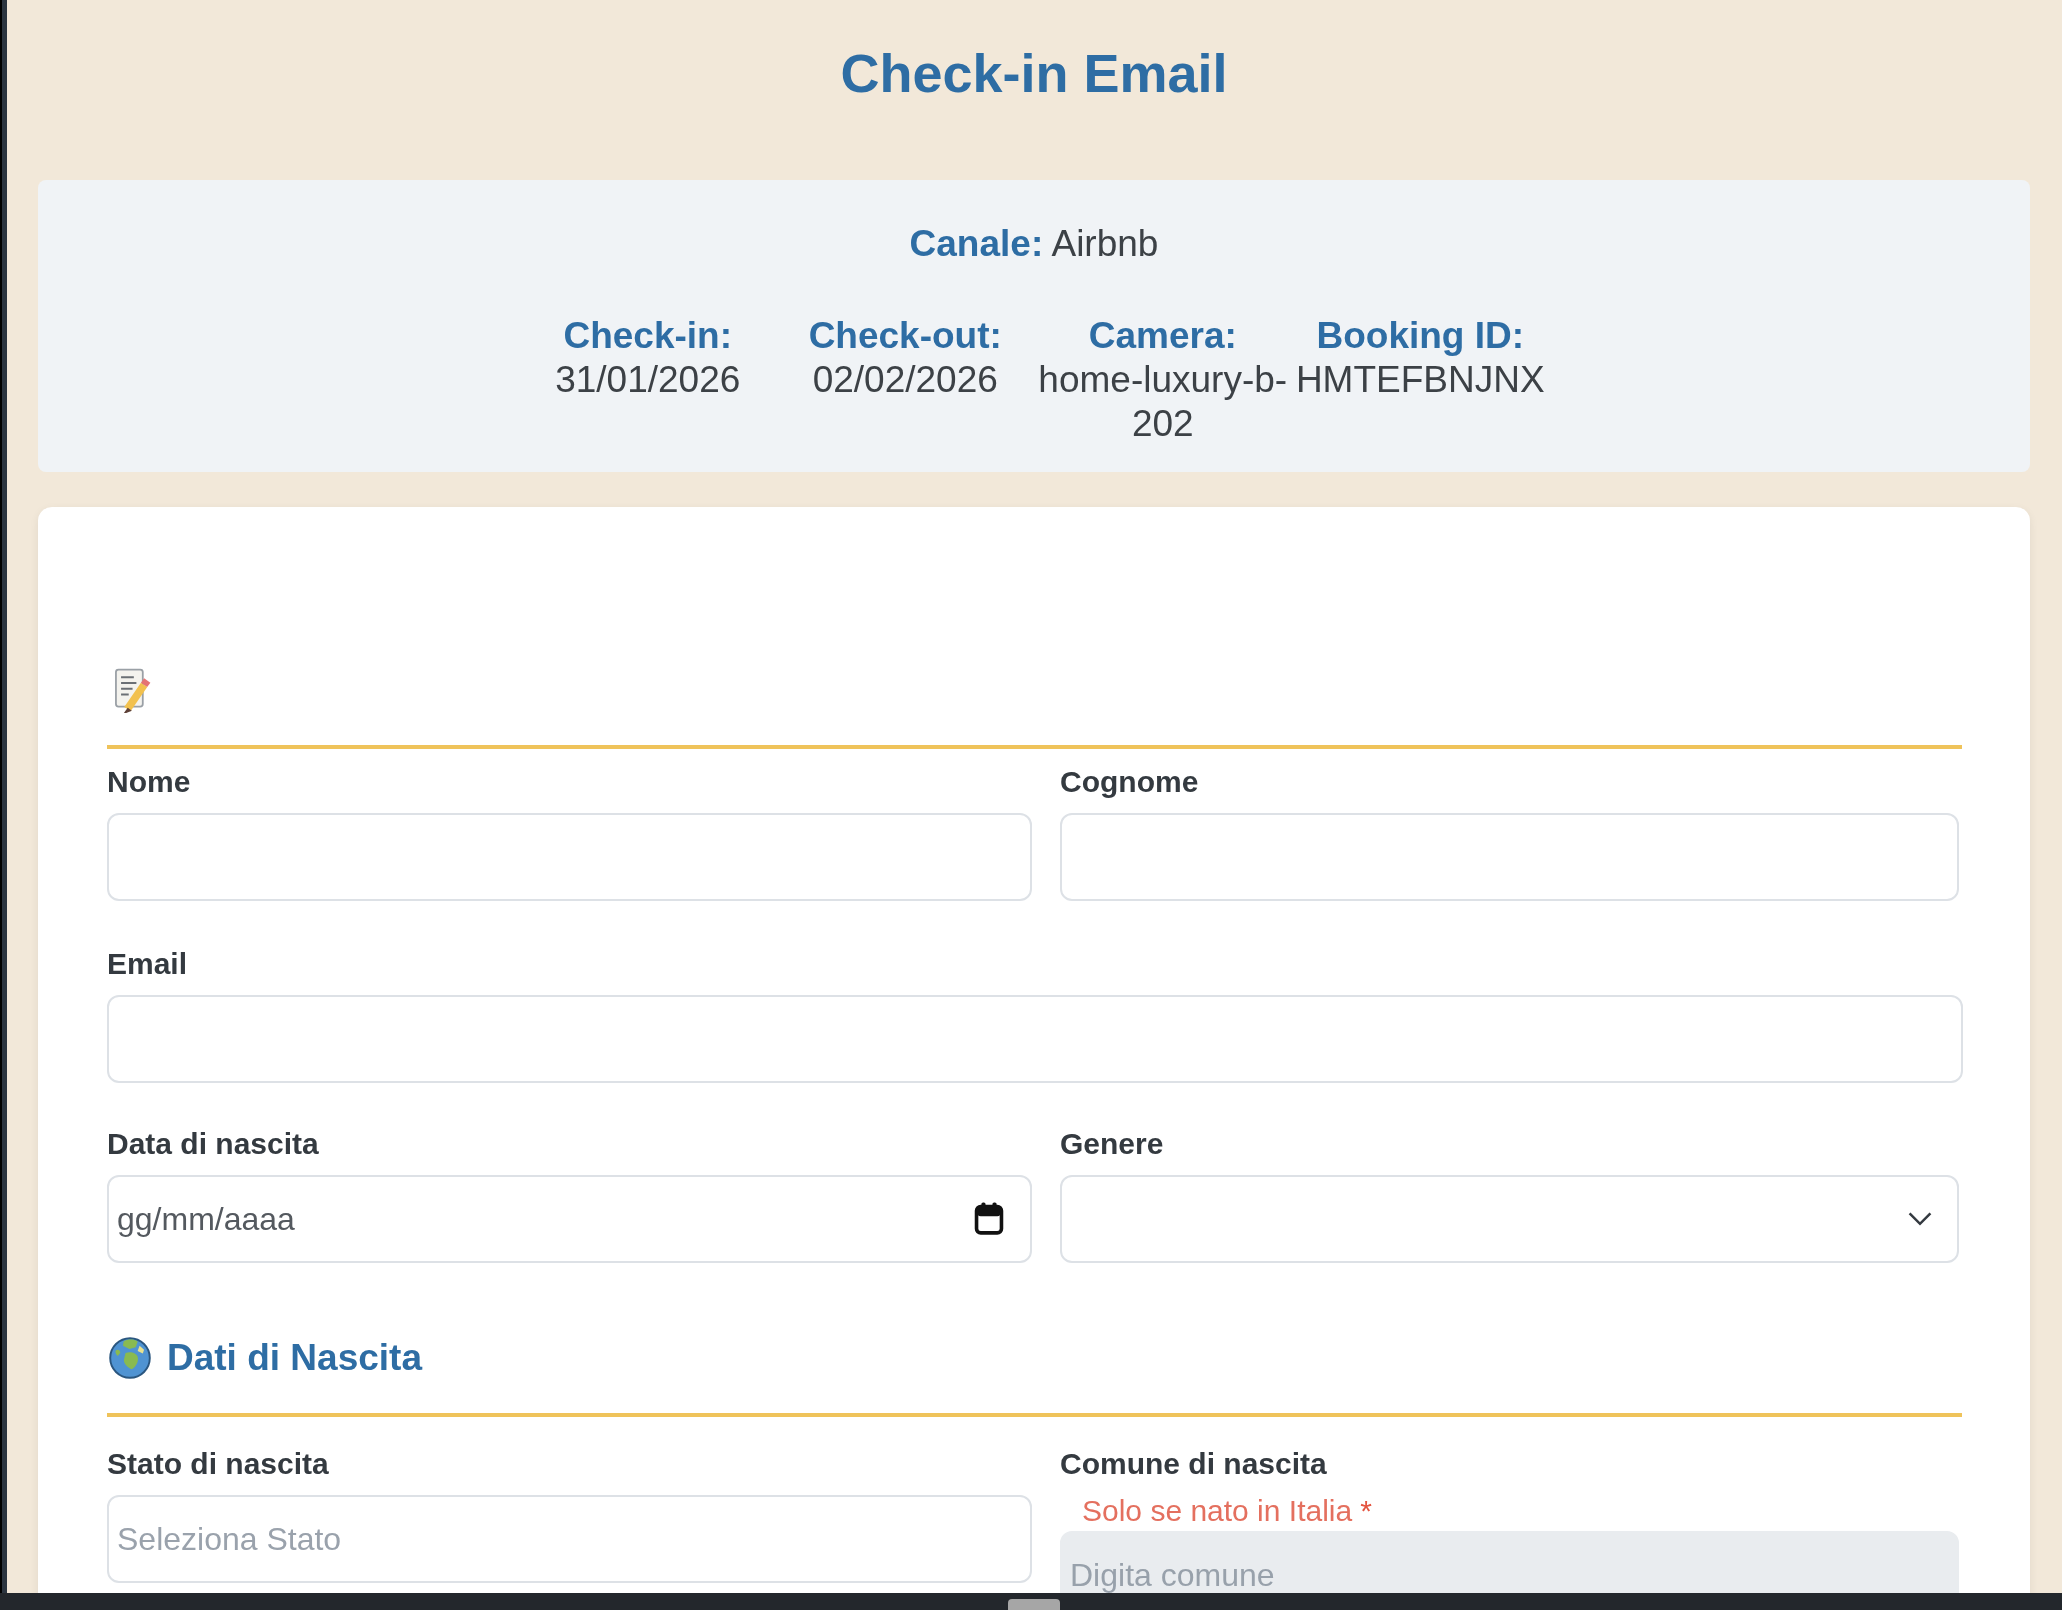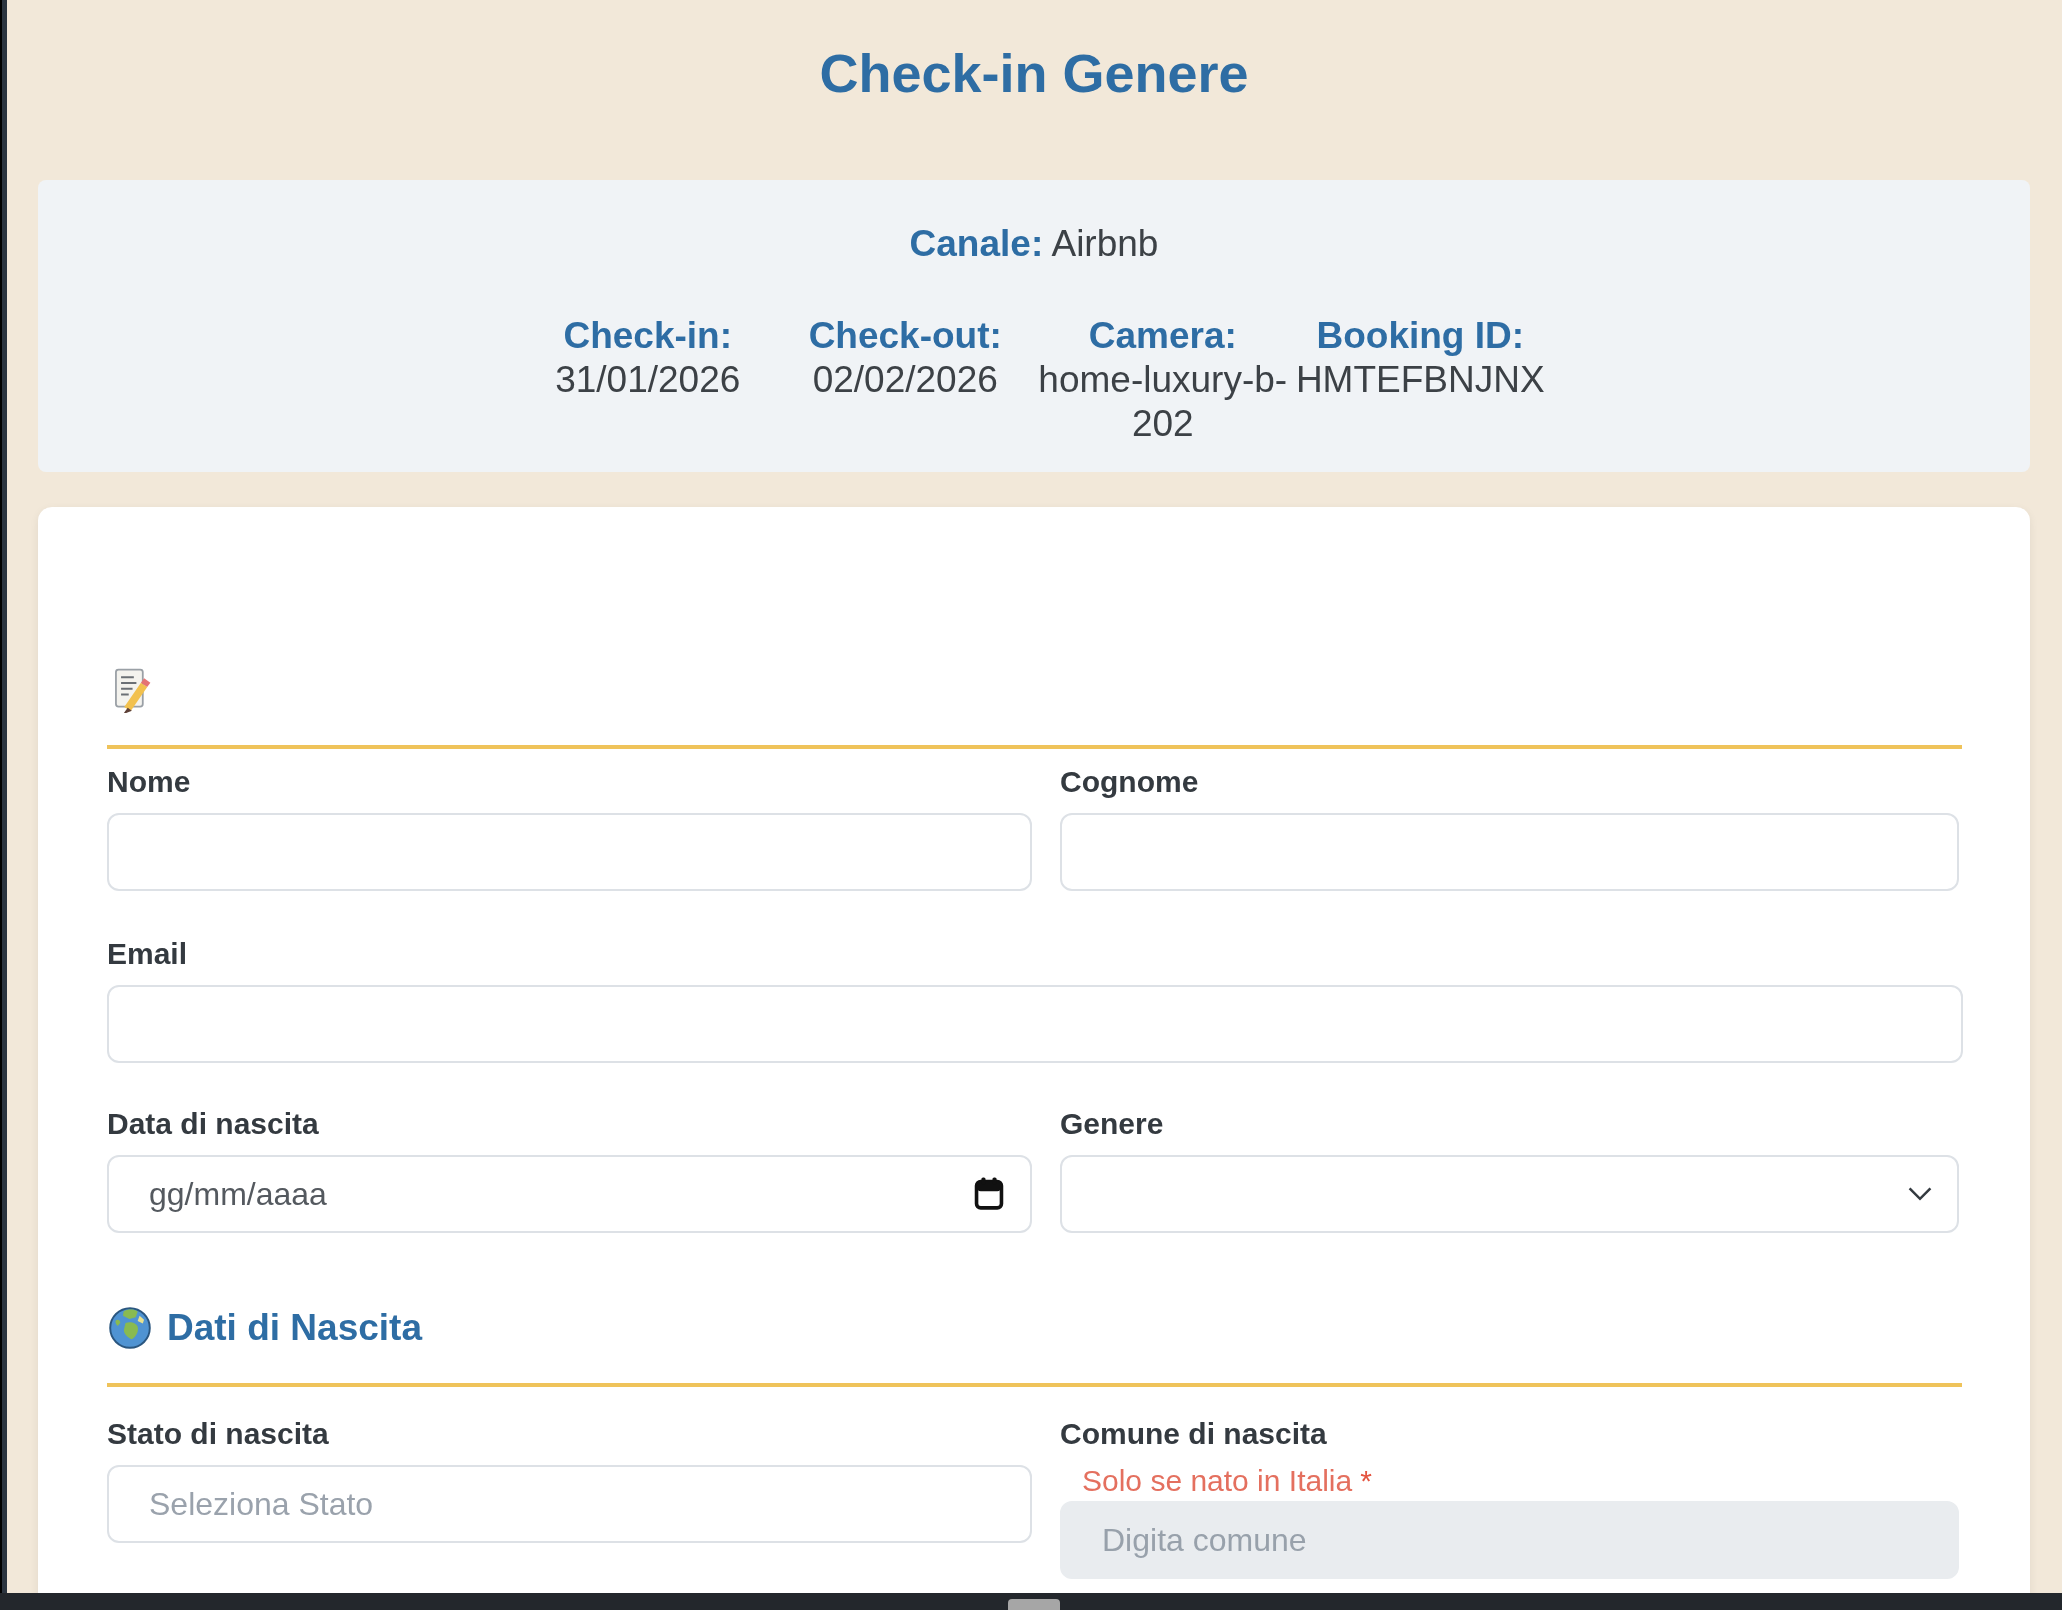"Check-in Genere" h1.page-title { text: Genere -> Email }
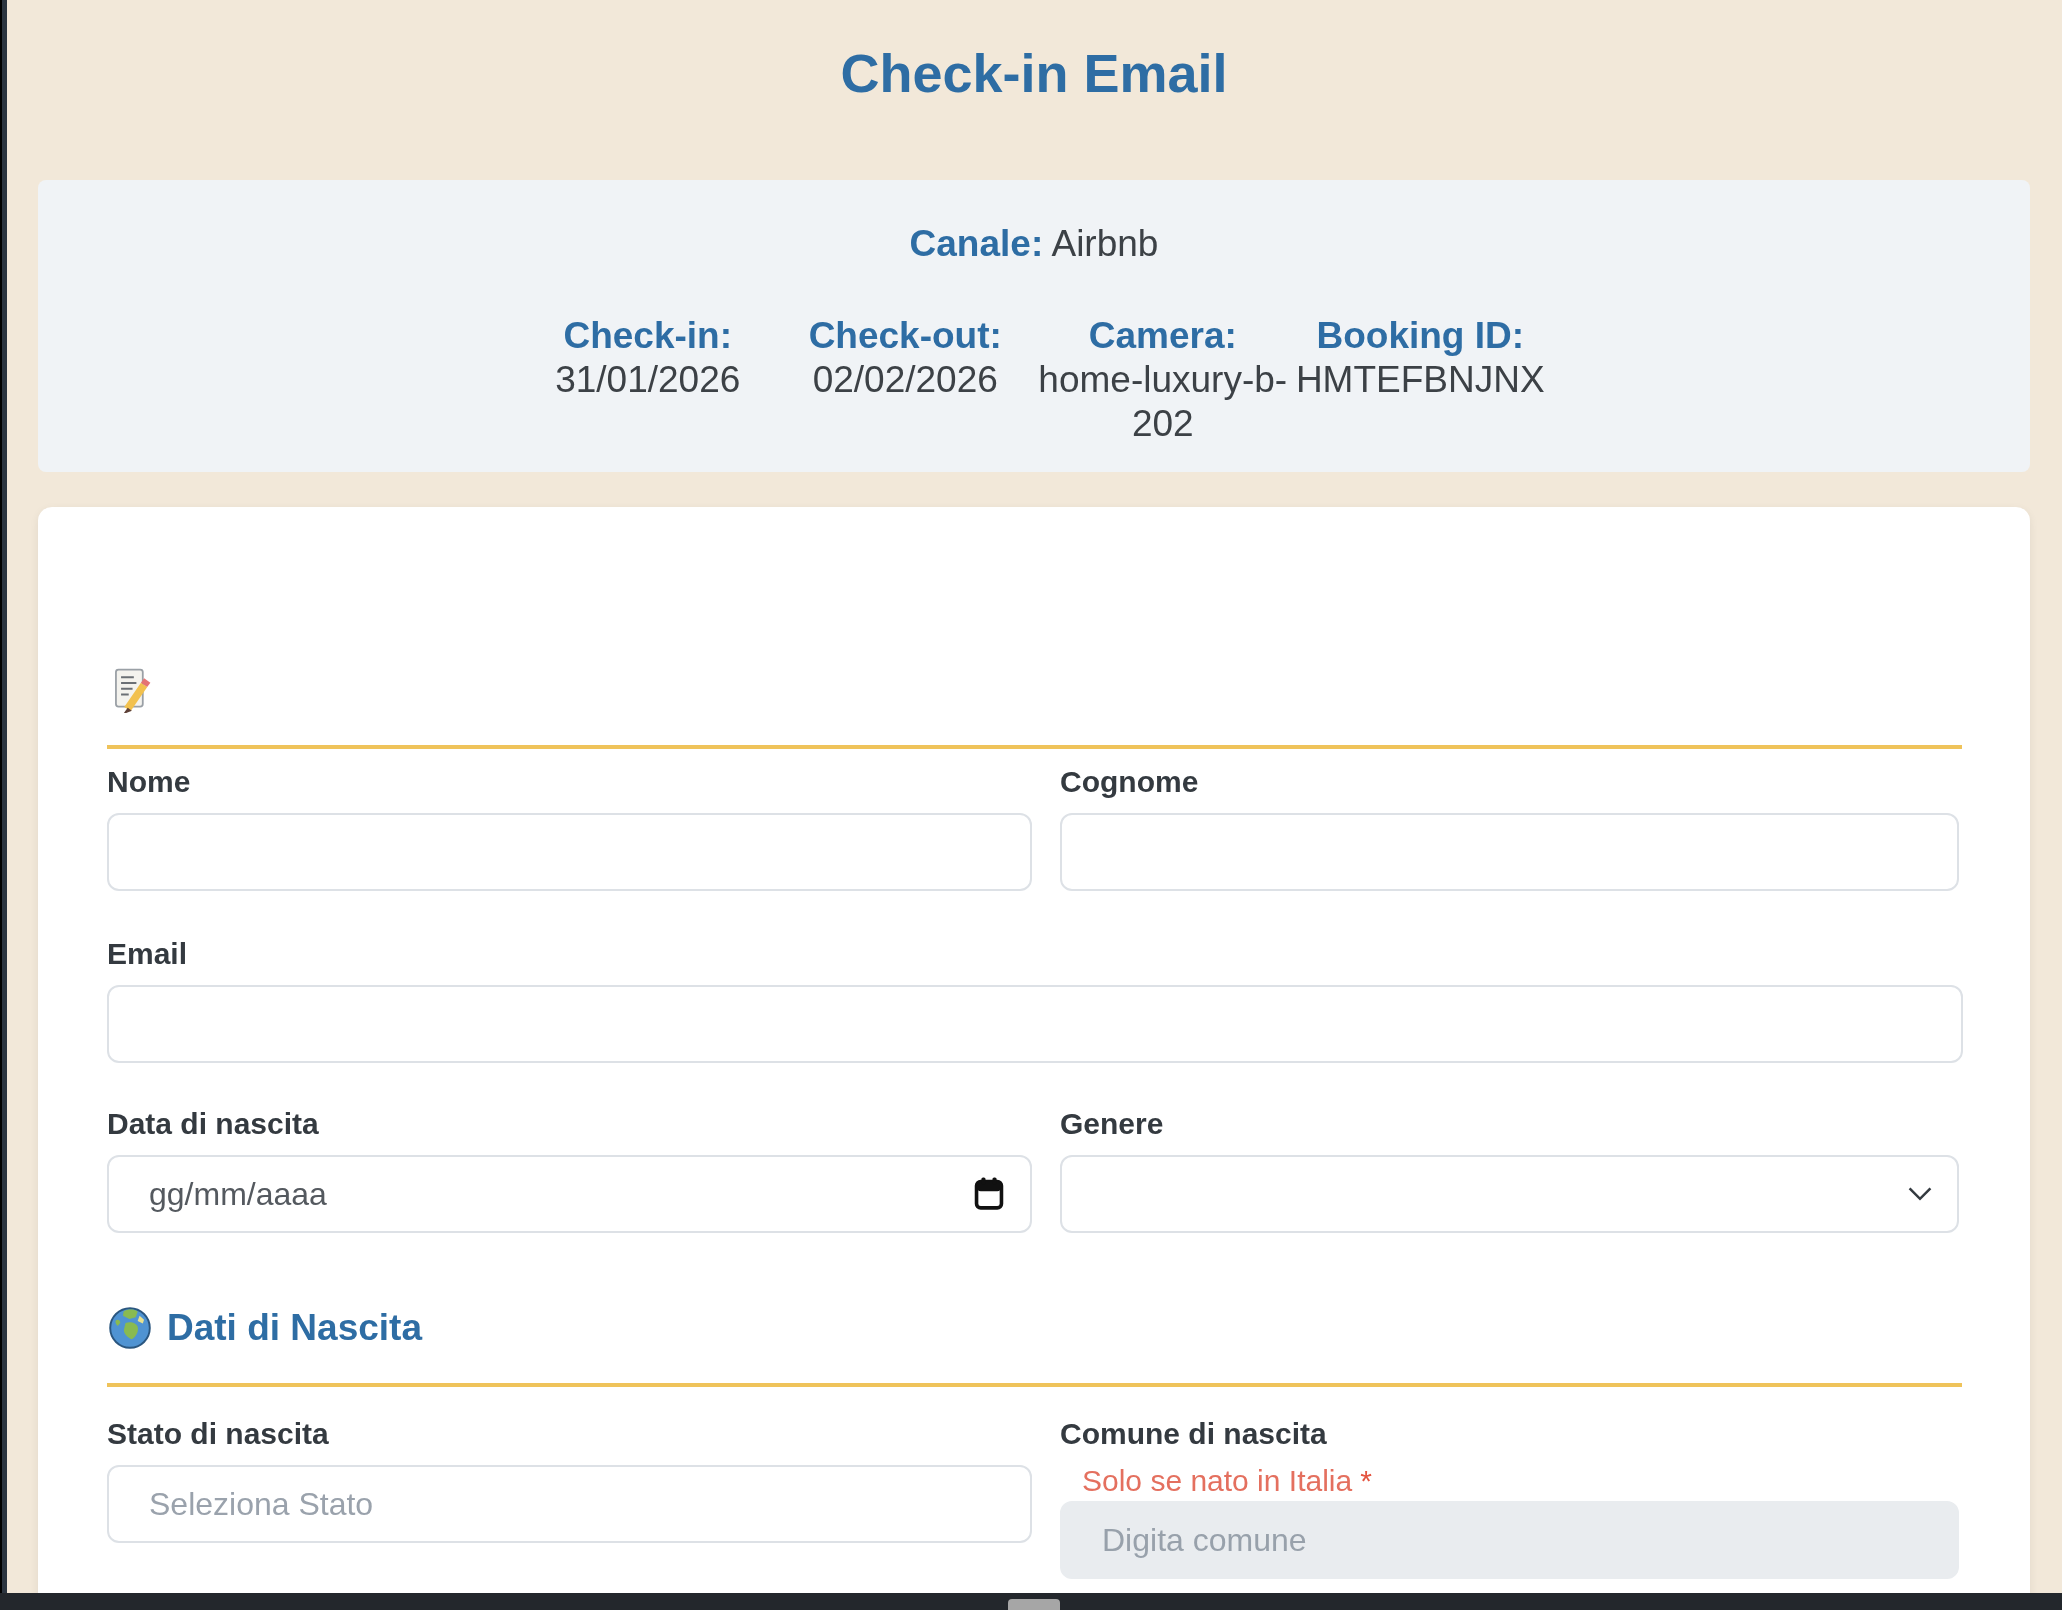"gg/mm/aaaa" .field input[type="text"], .field select { height: 78px -> 88px; padding: 0 40px -> 0 8px }
